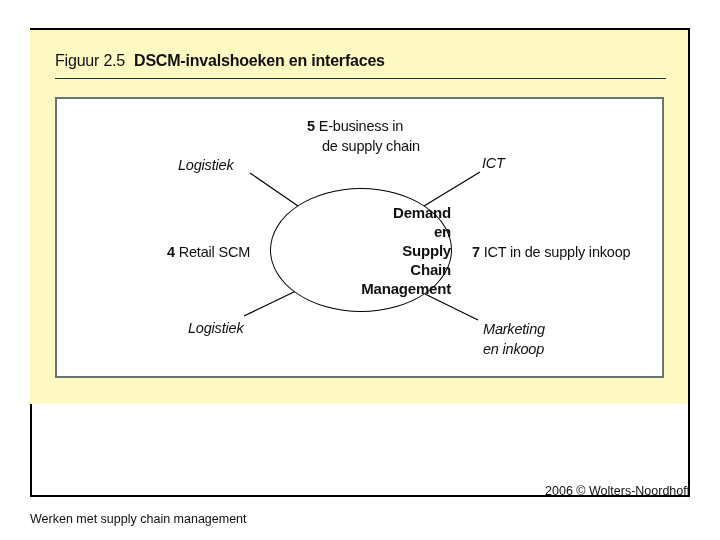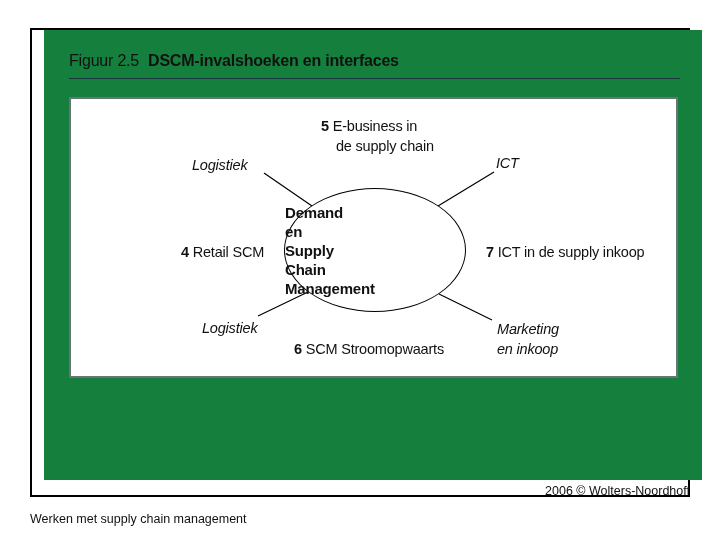"Figuur 2.5 DSCM-invalshoeken en" .panel { background: #15803d -> #fef9c3; height: 450px -> 374px; margin-left: 14px -> none }
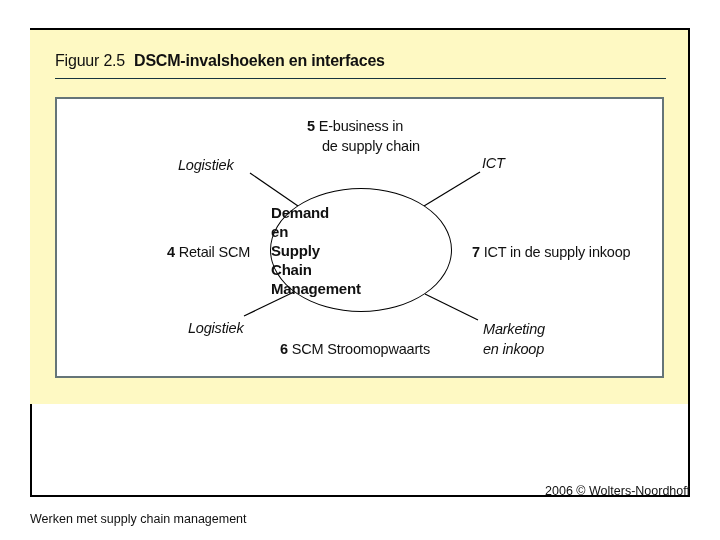"Demand" .ellipse { align-items: flex-start -> flex-end }
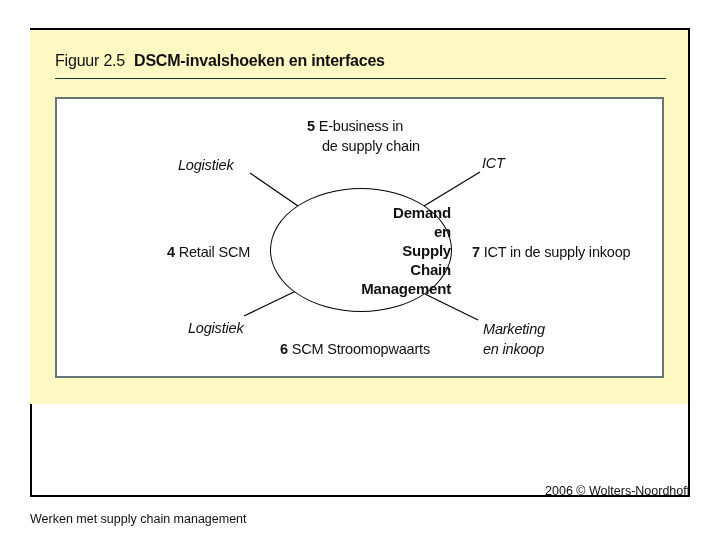"6 SCM Stroomopwaarts" div.lbl { html: <div> <span>6</span> <span>SCM Stroomopwaarts</span> </div> -> none }
